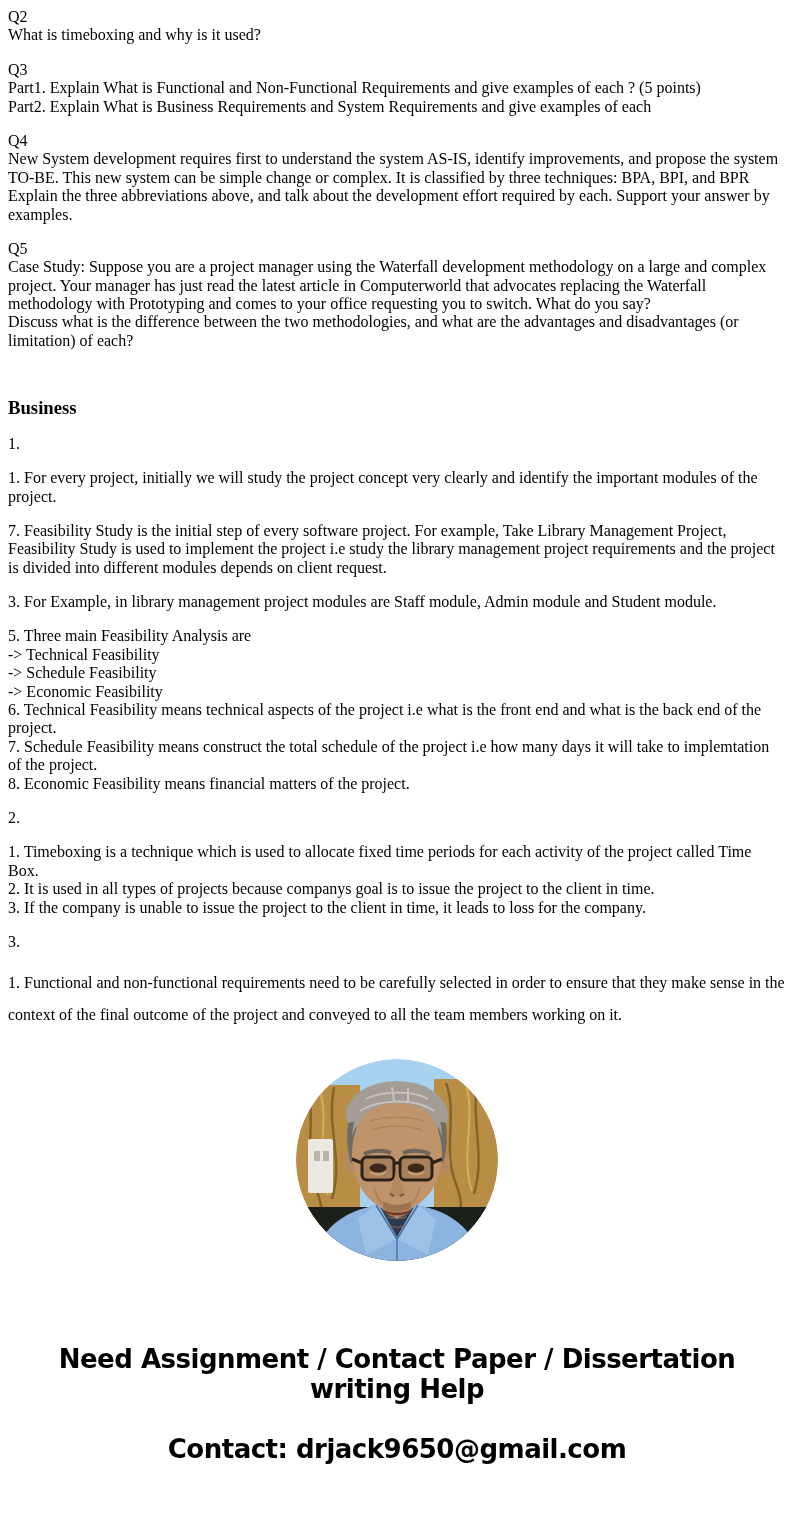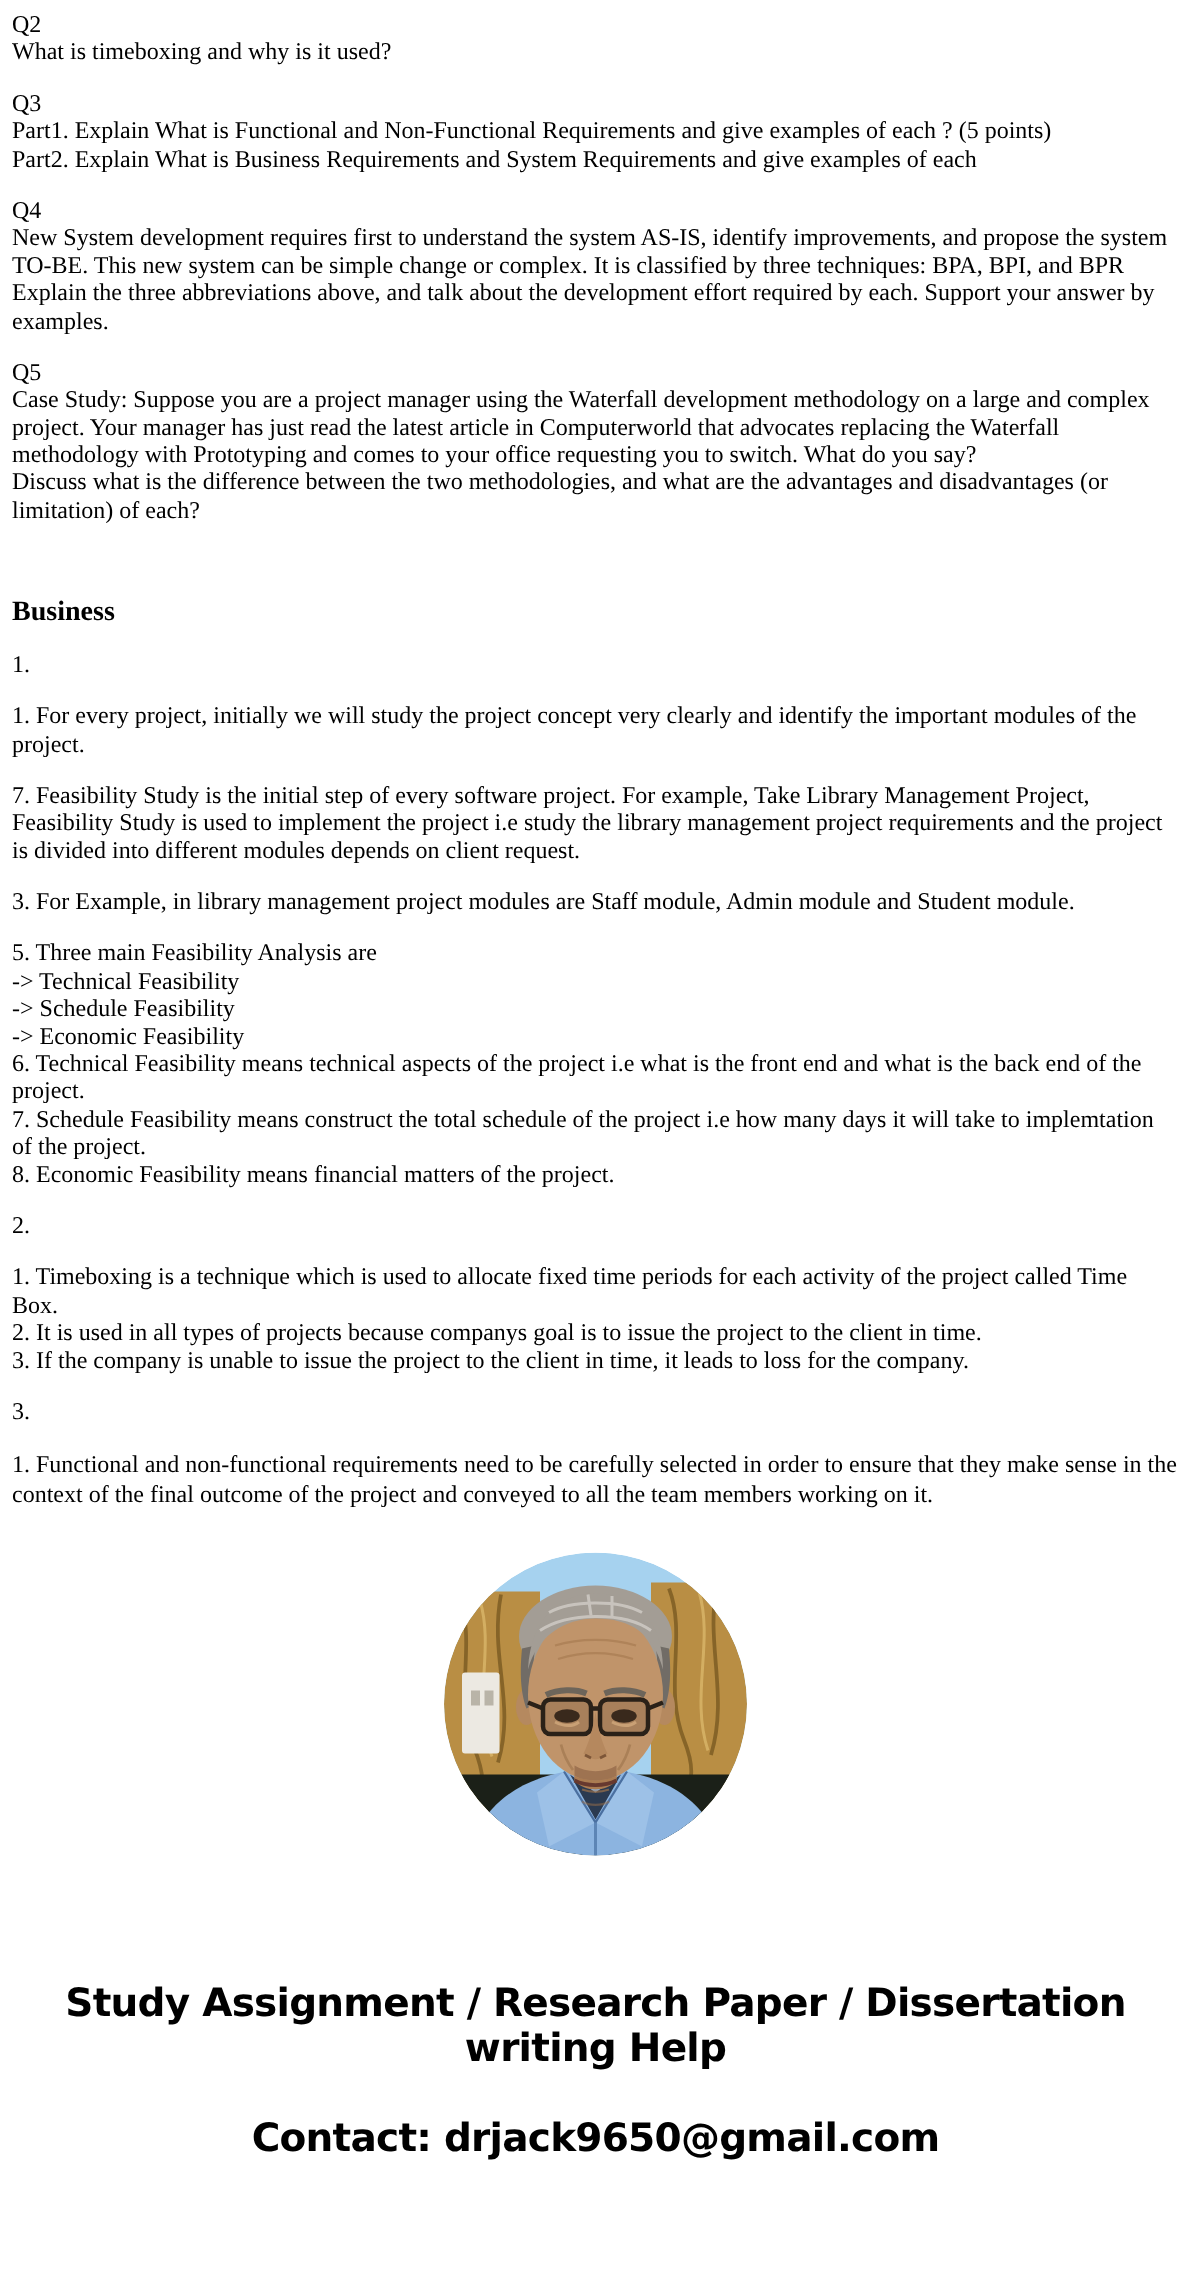"1. Functional and non-functional" .loose { line-height: 20px -> 32px }
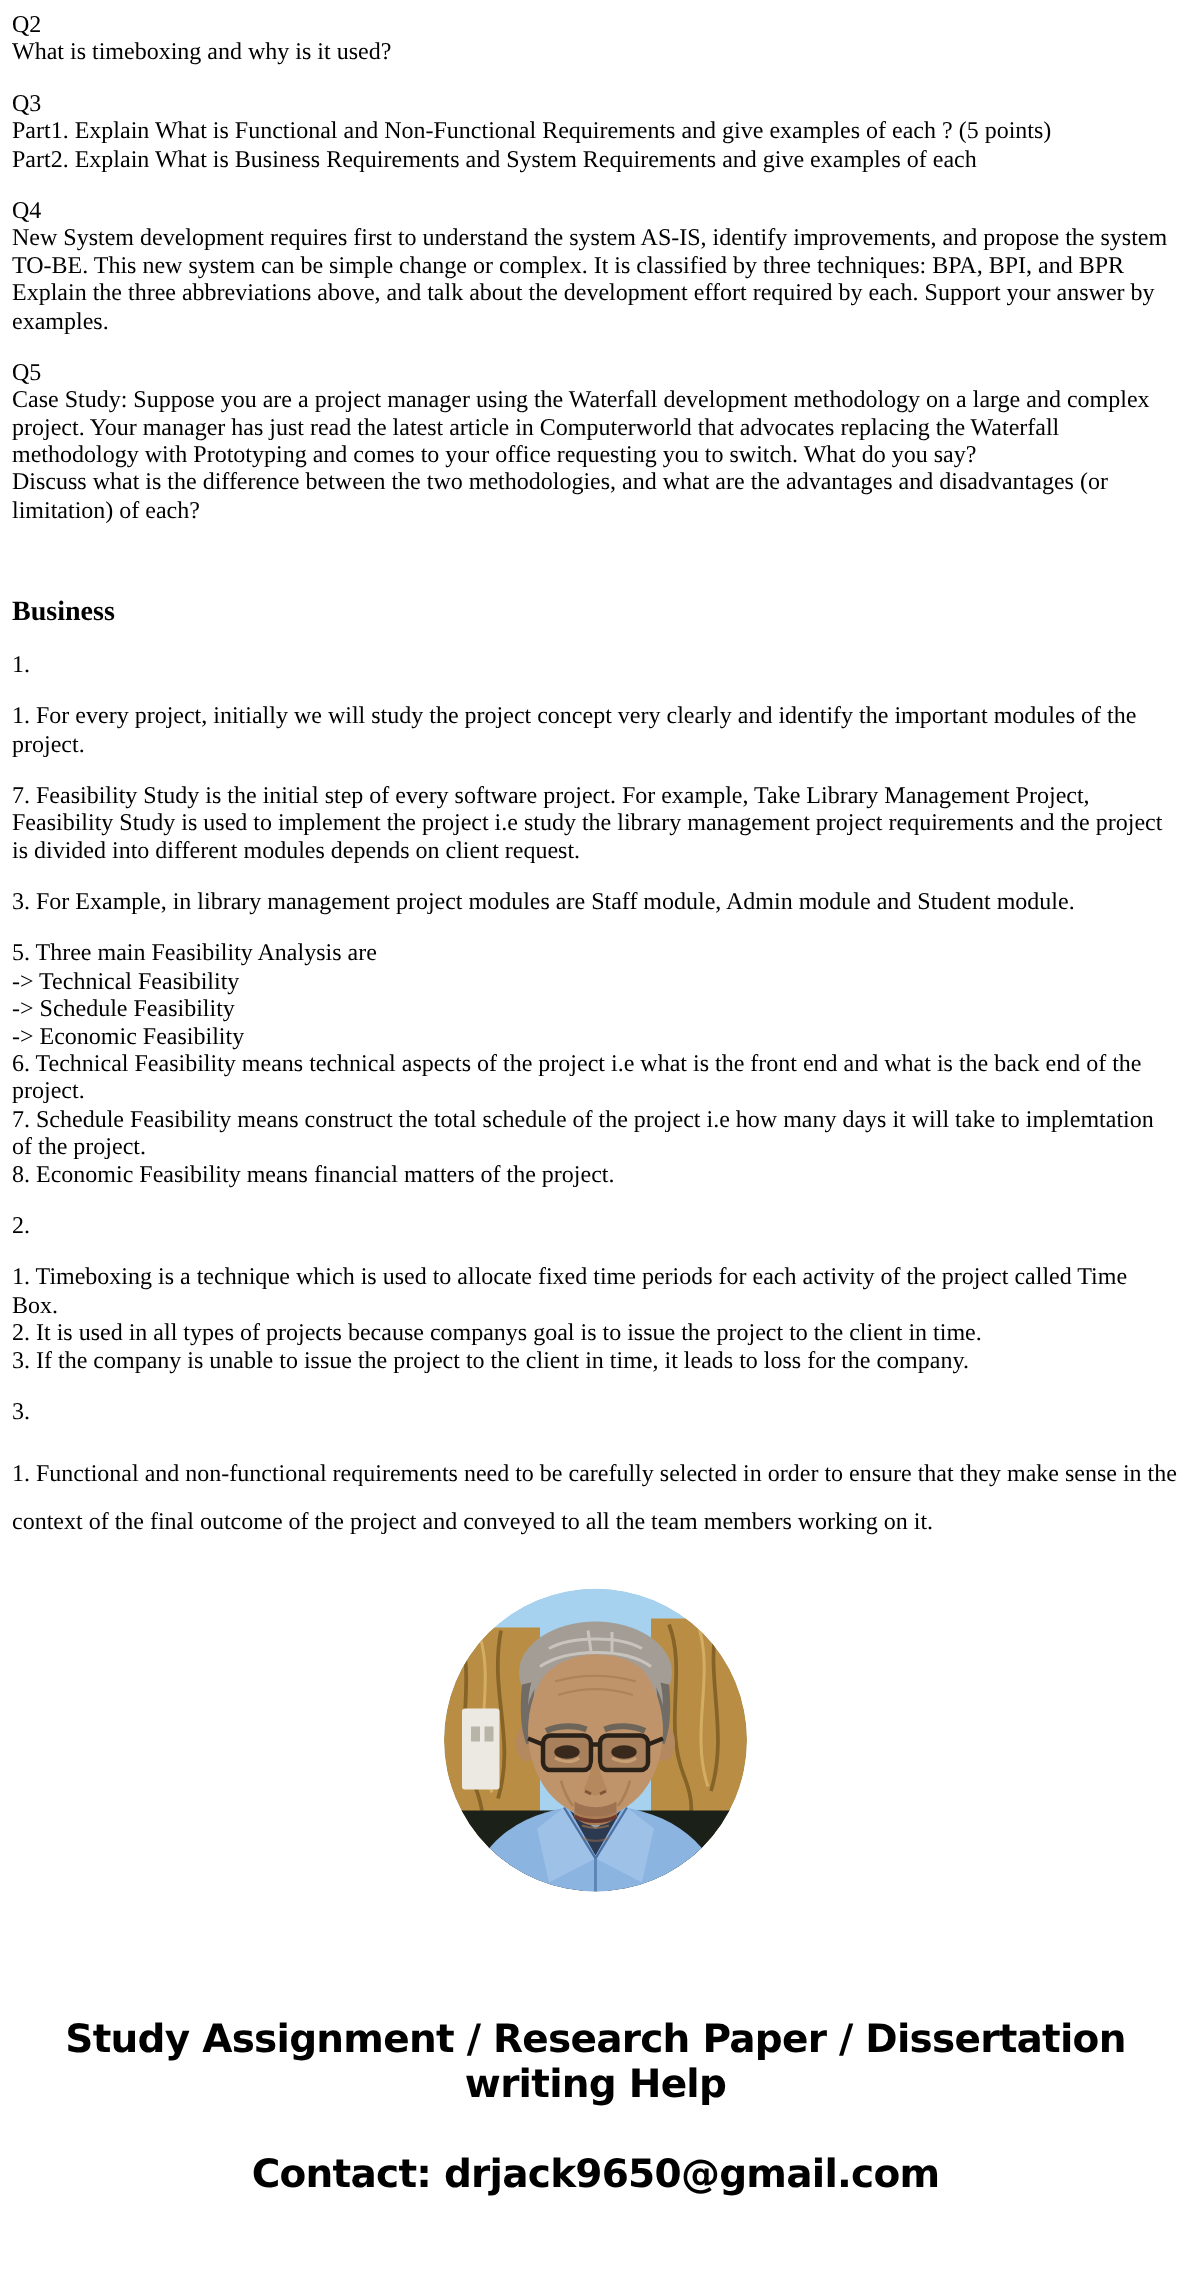"Study Assignment / Research Paper" div { text: Study Assignment / Research -> Need Assignment / Contact }
